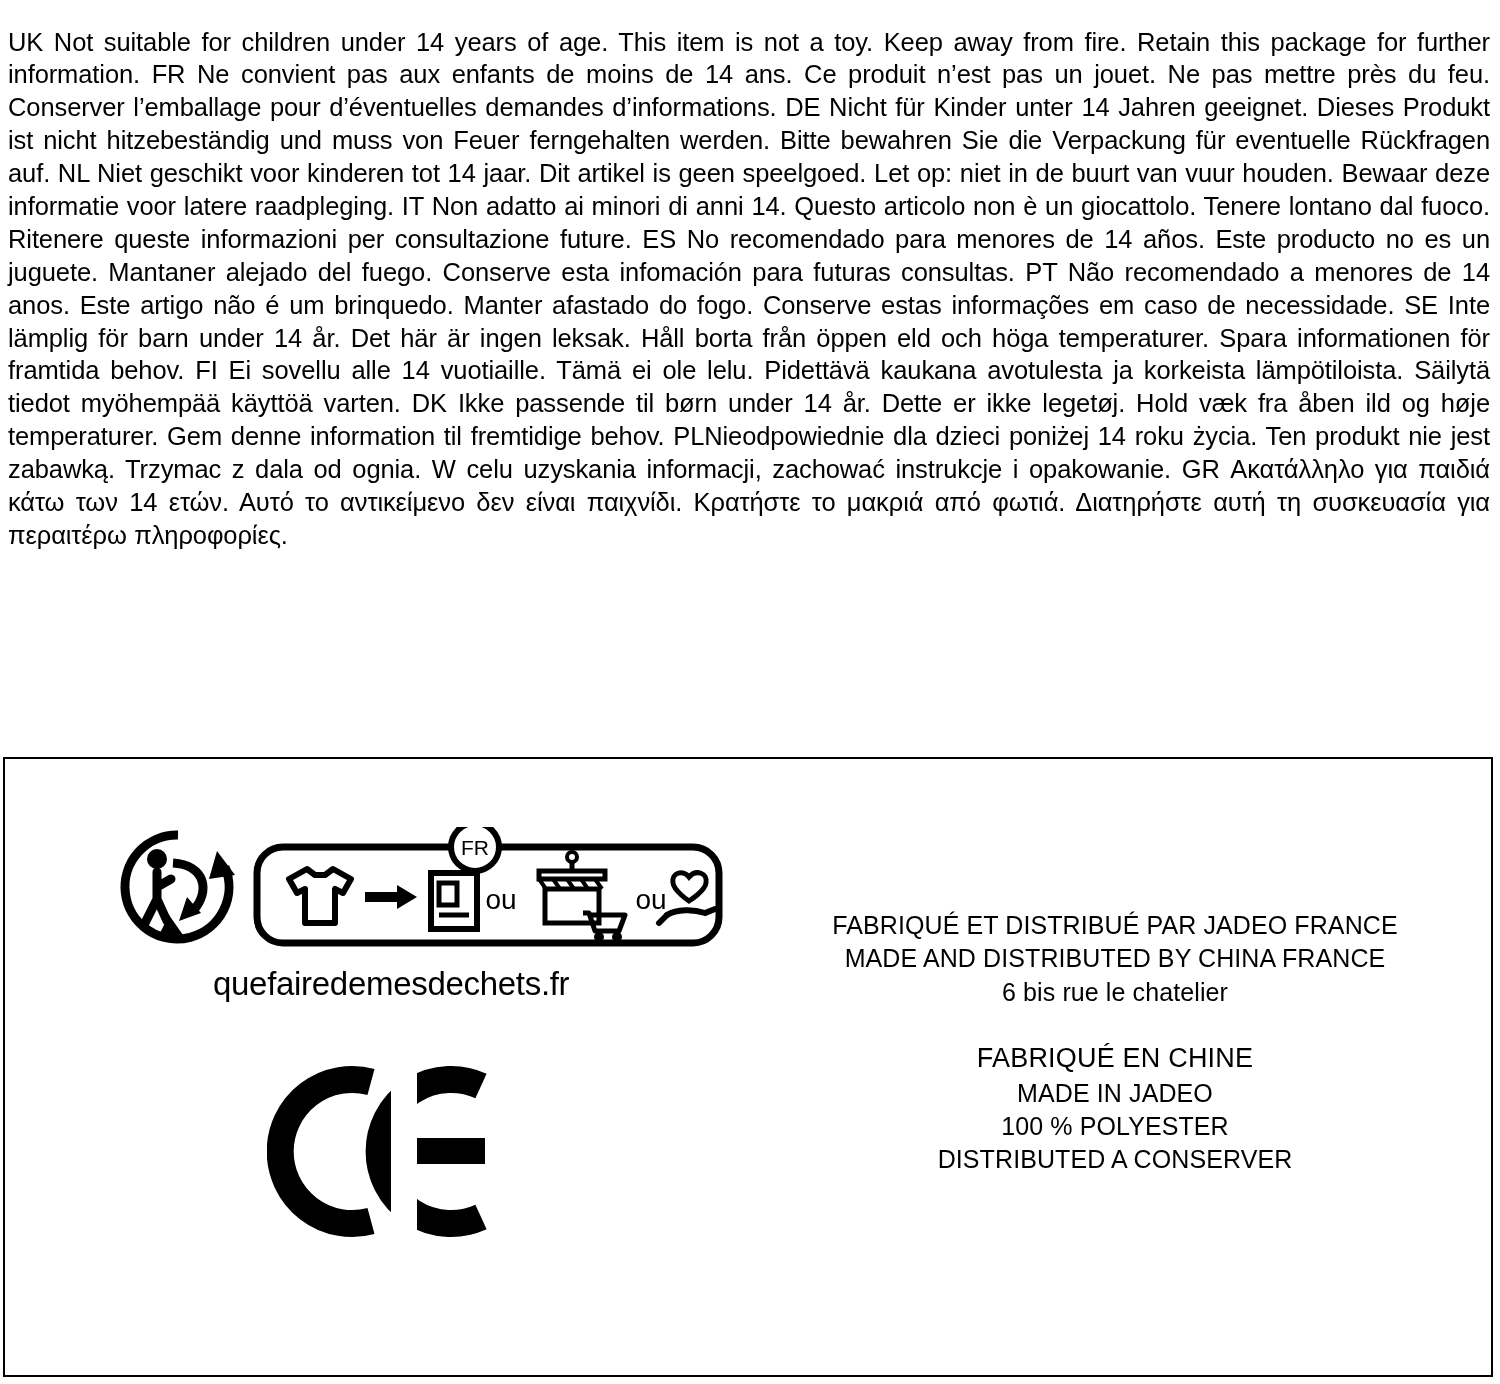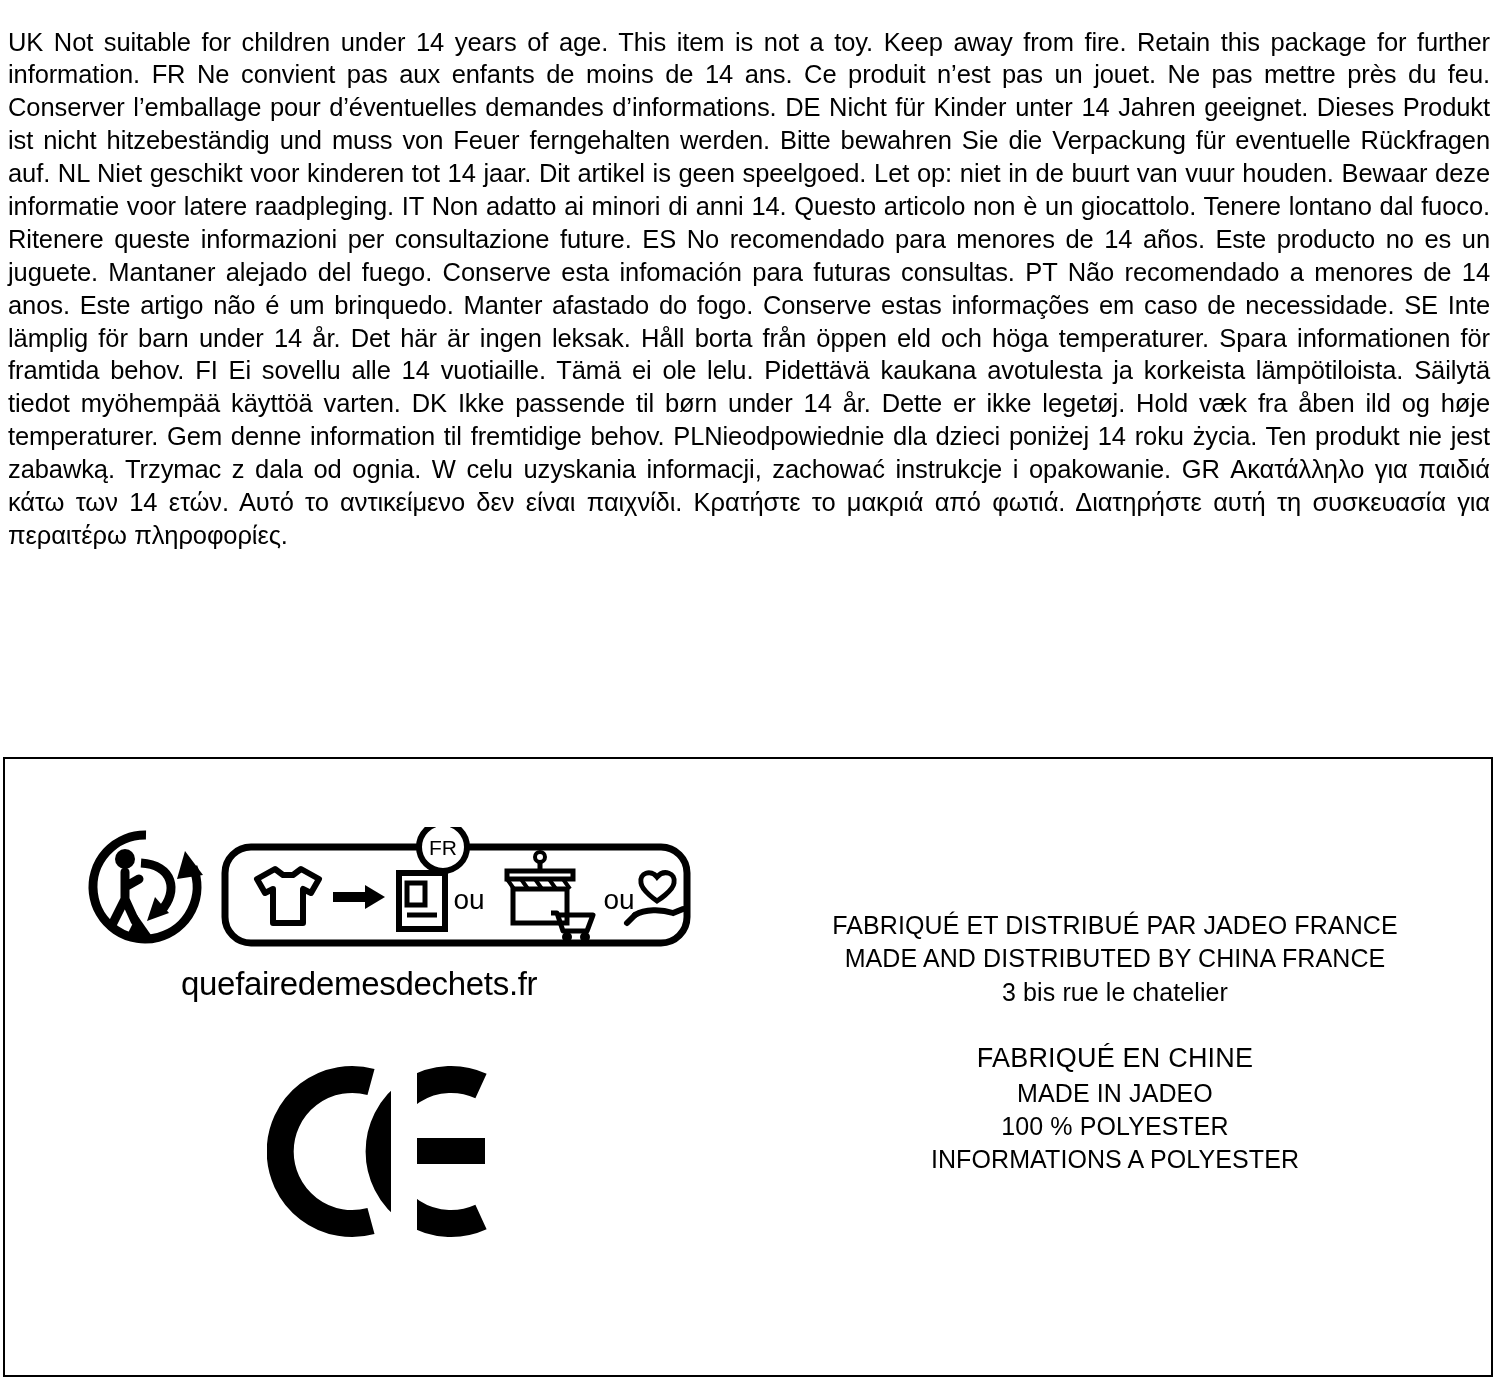"FR" .eco-group { left: 76px -> 108px }
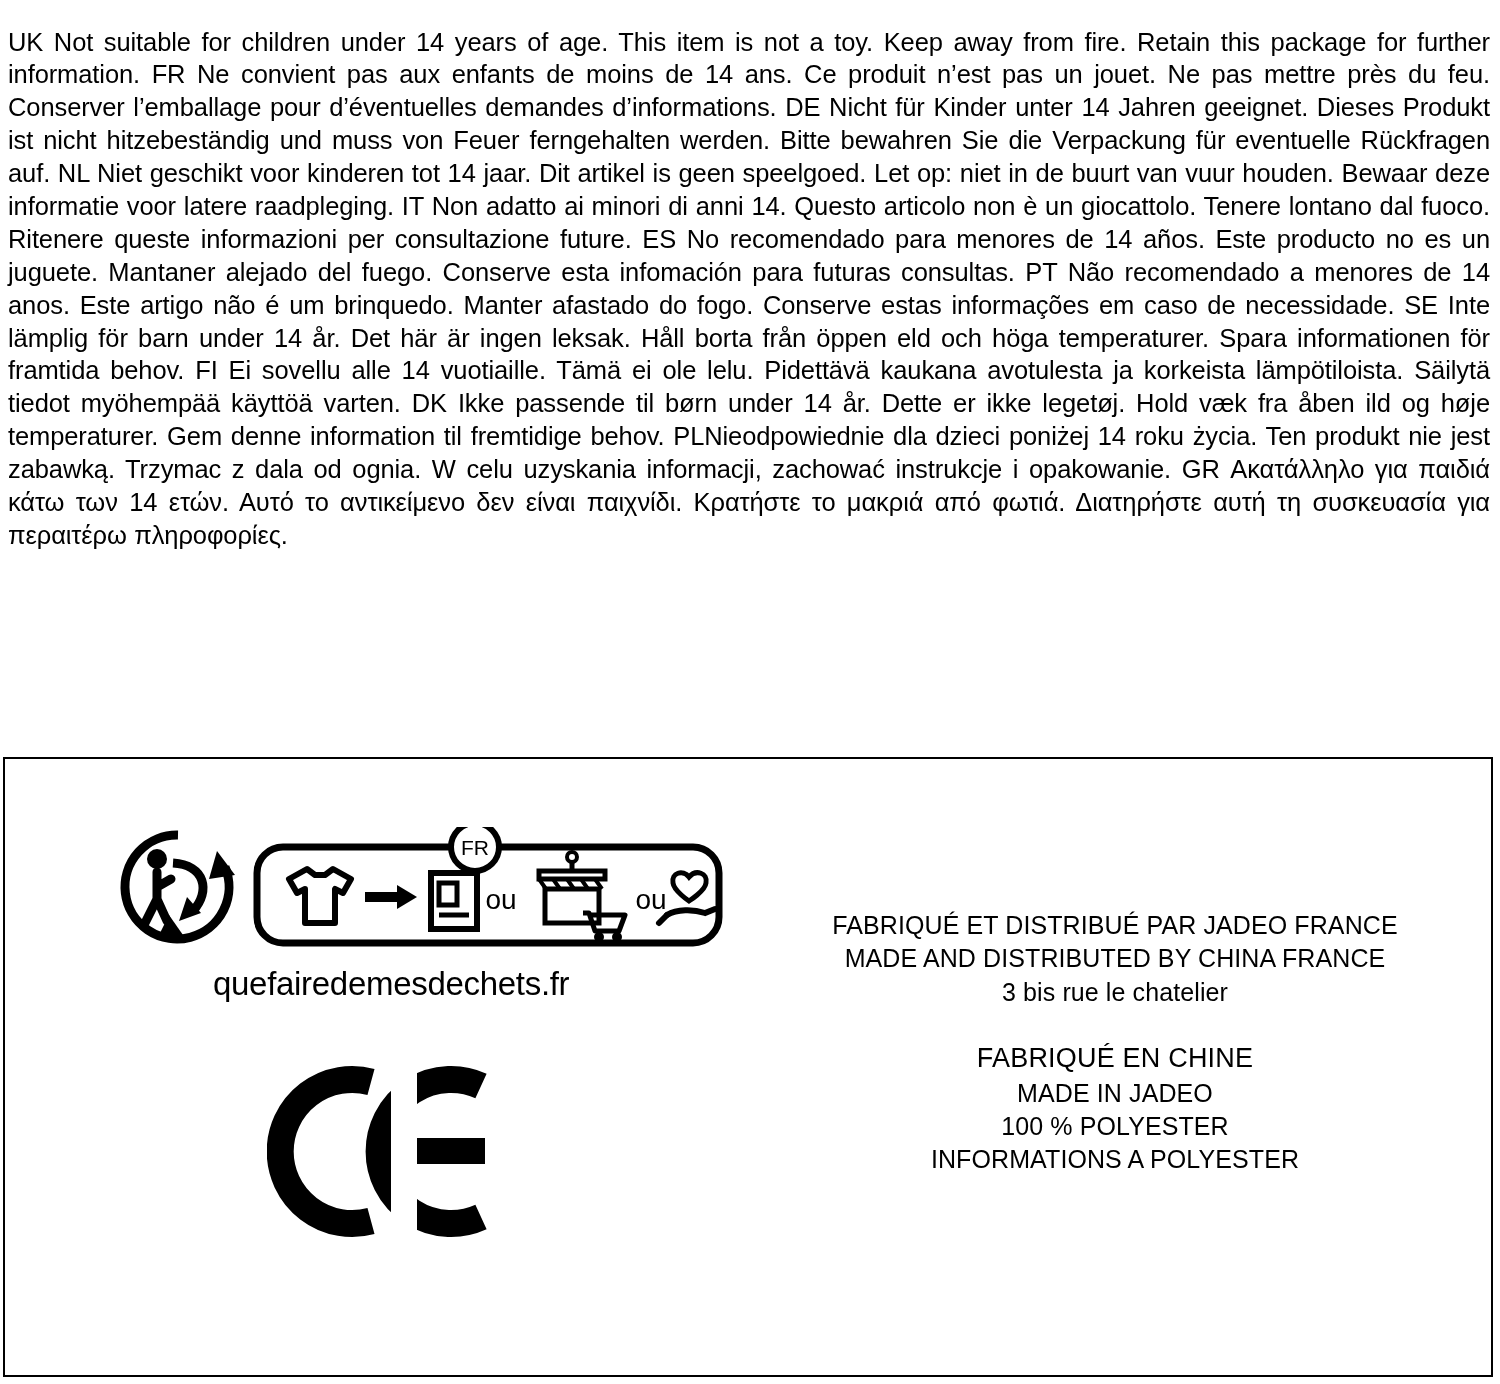"3 bis rue le chatelier" div.maker-line { text: 3 -> 6 }
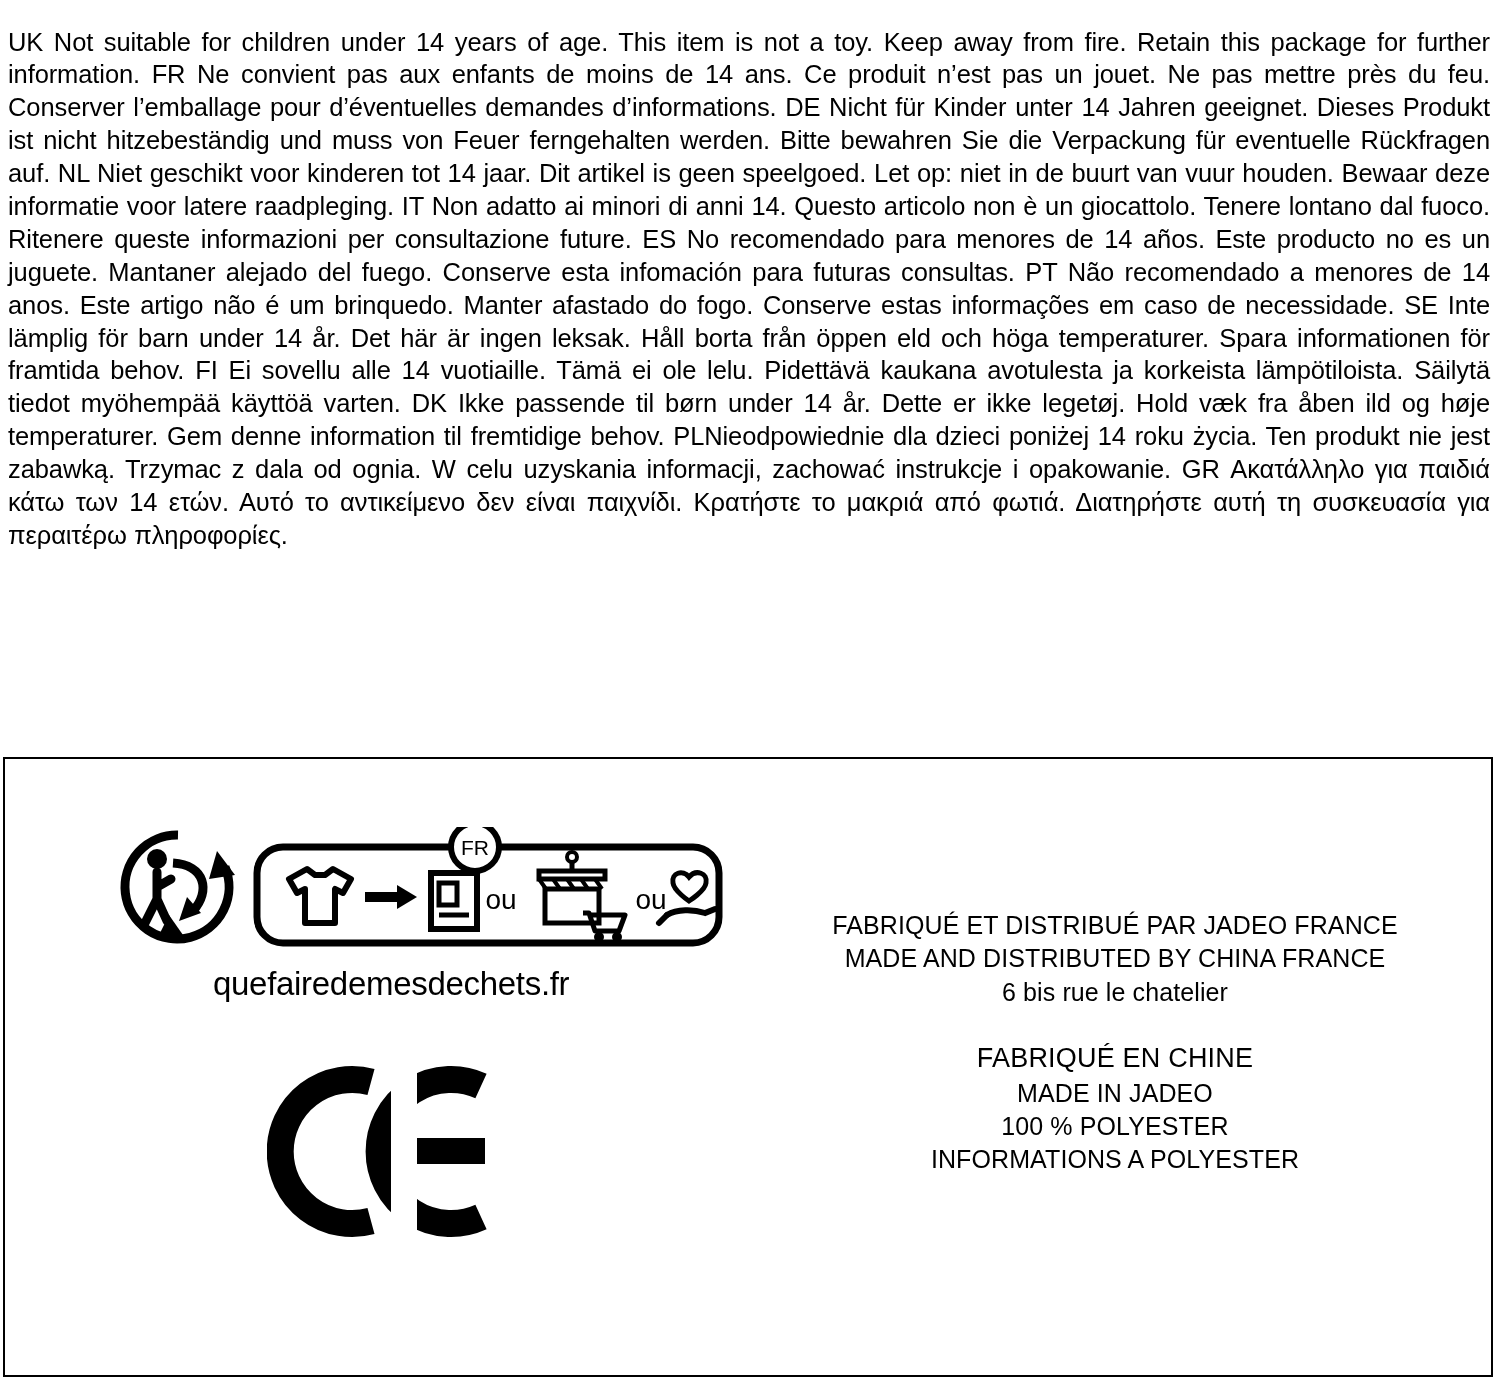"INFORMATIONS A POLYESTER" div.maker-line { text: INFORMATIONS A POLYESTER -> DISTRIBUTED A CONSERVER }
